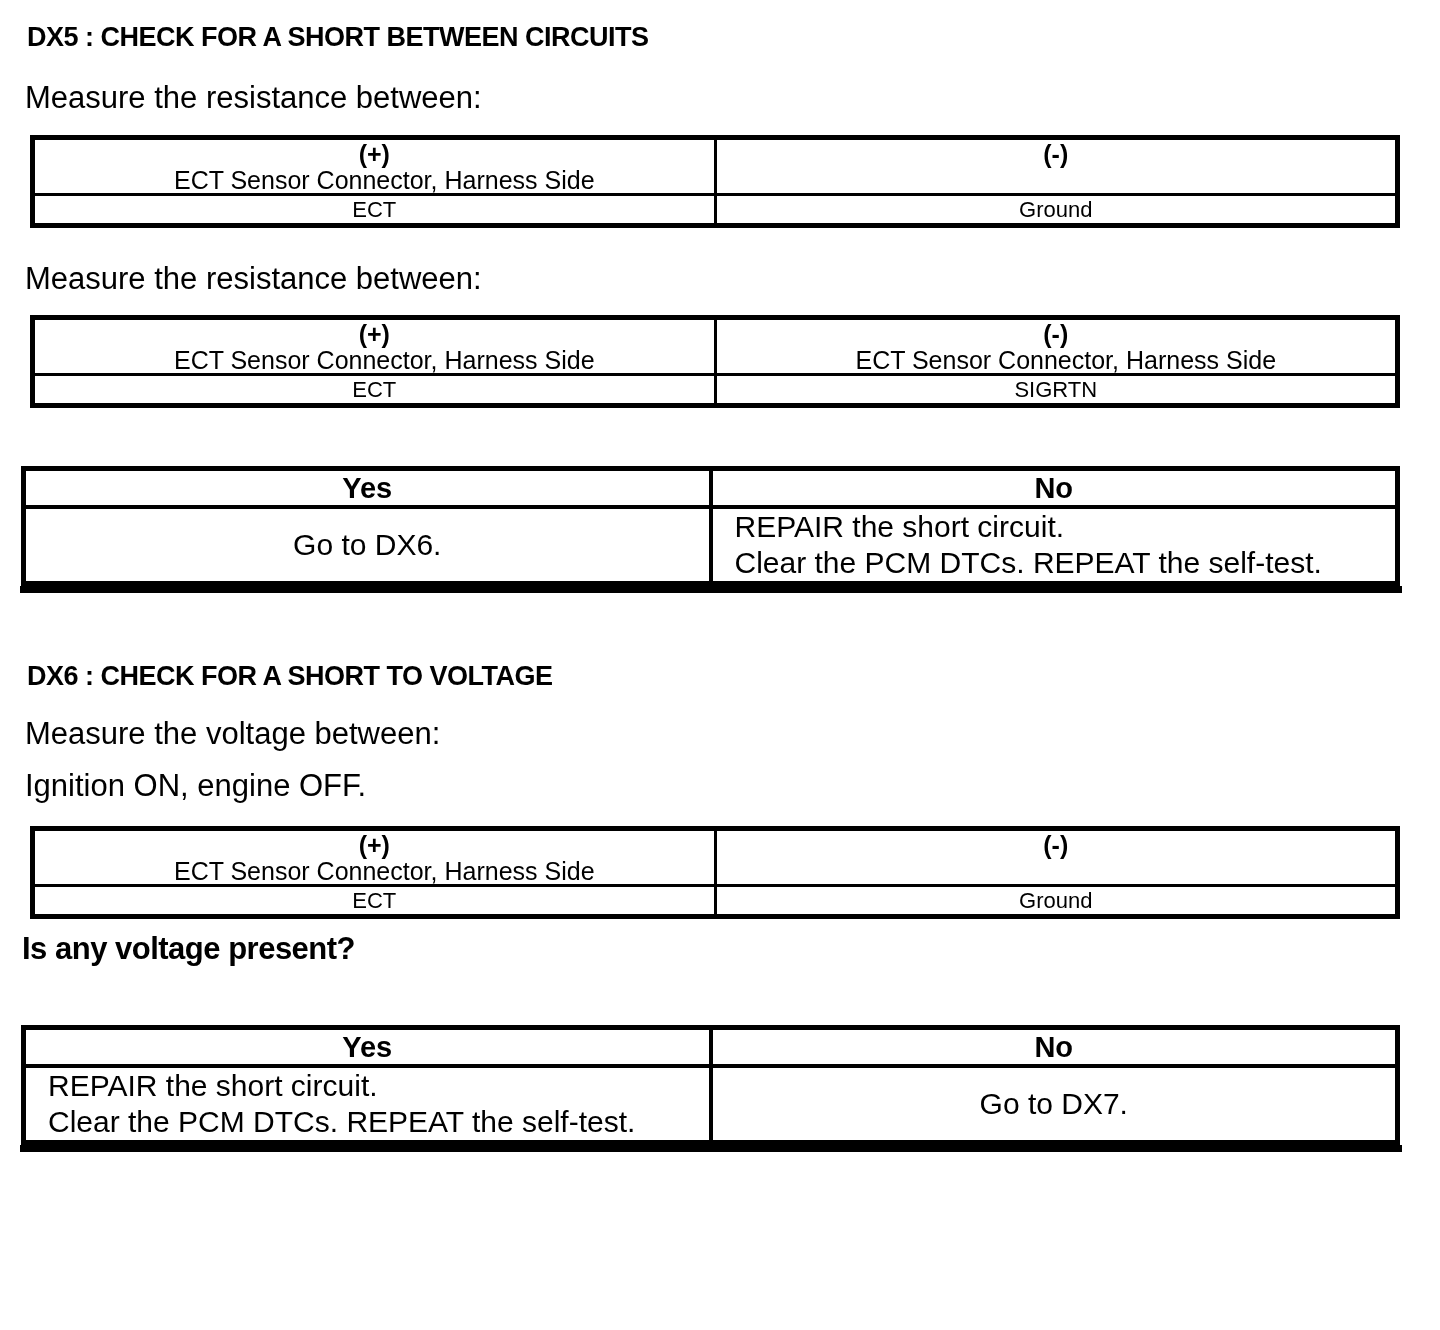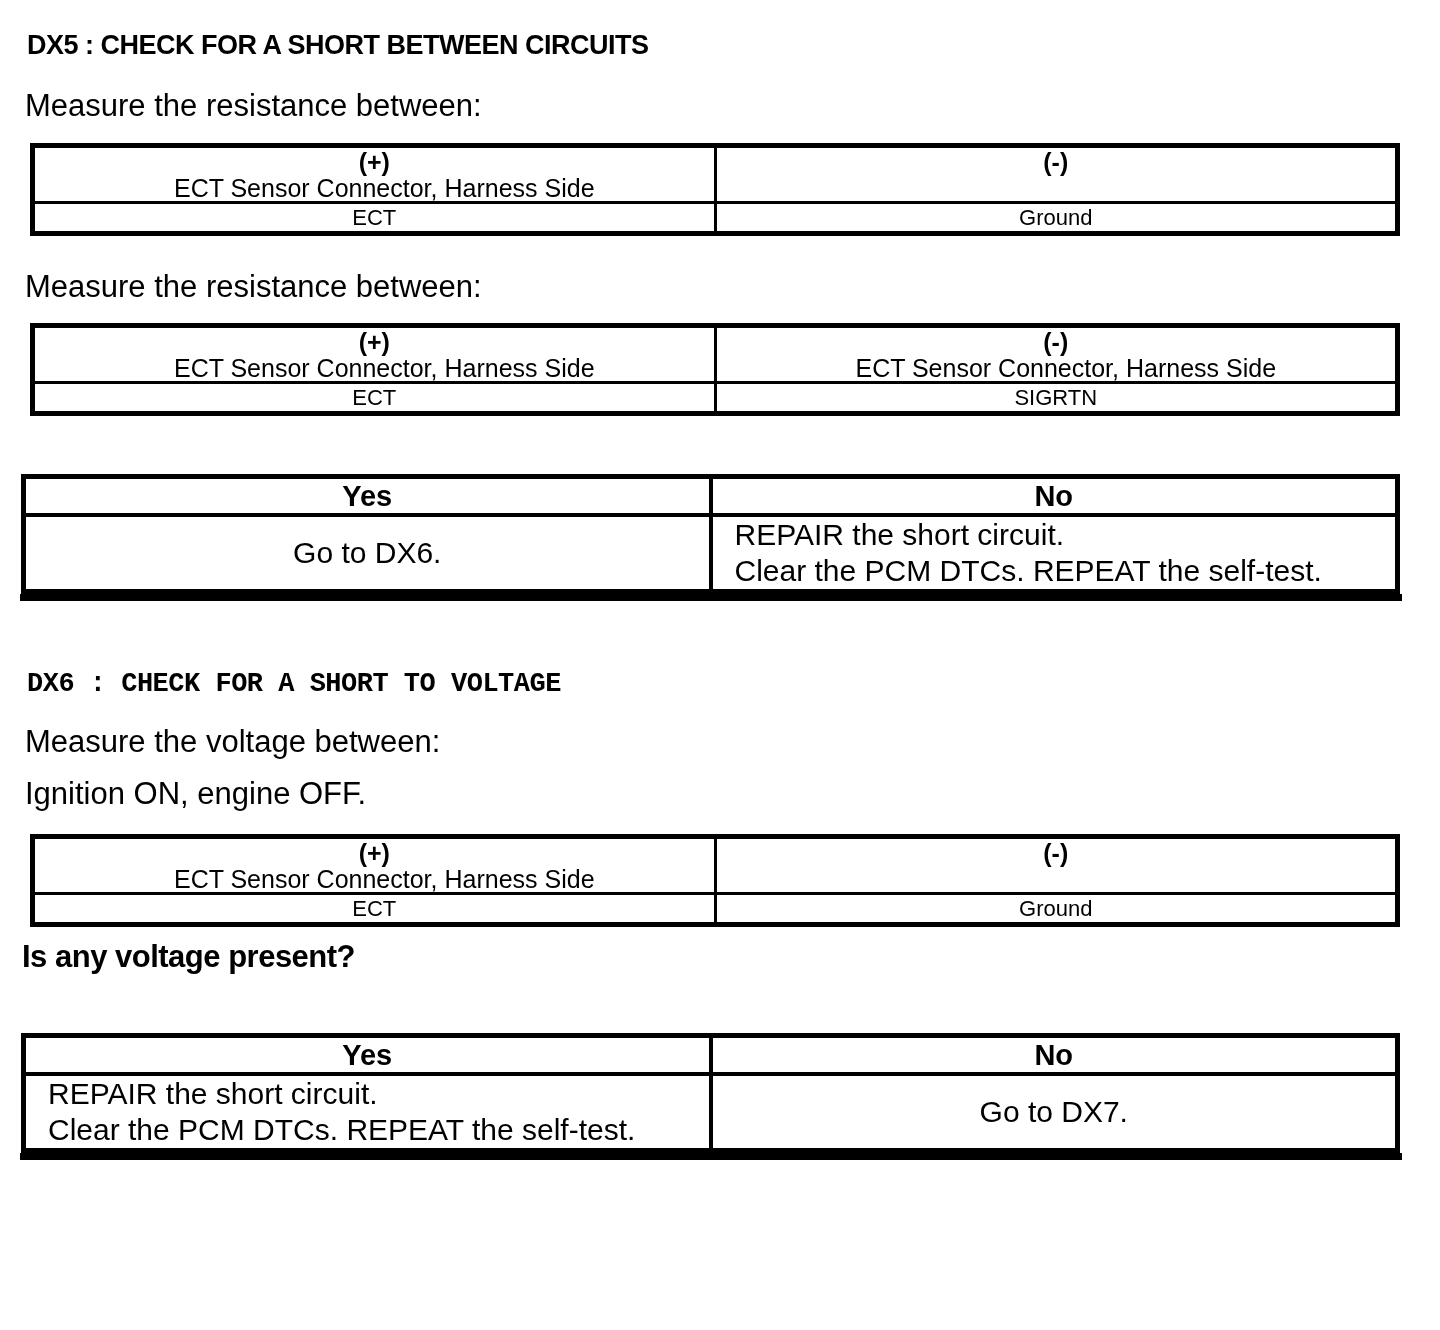"DX5 : CHECK FOR A" .sec-heading { margin: 12px 0 0 27px -> 4px 0 0 27px }
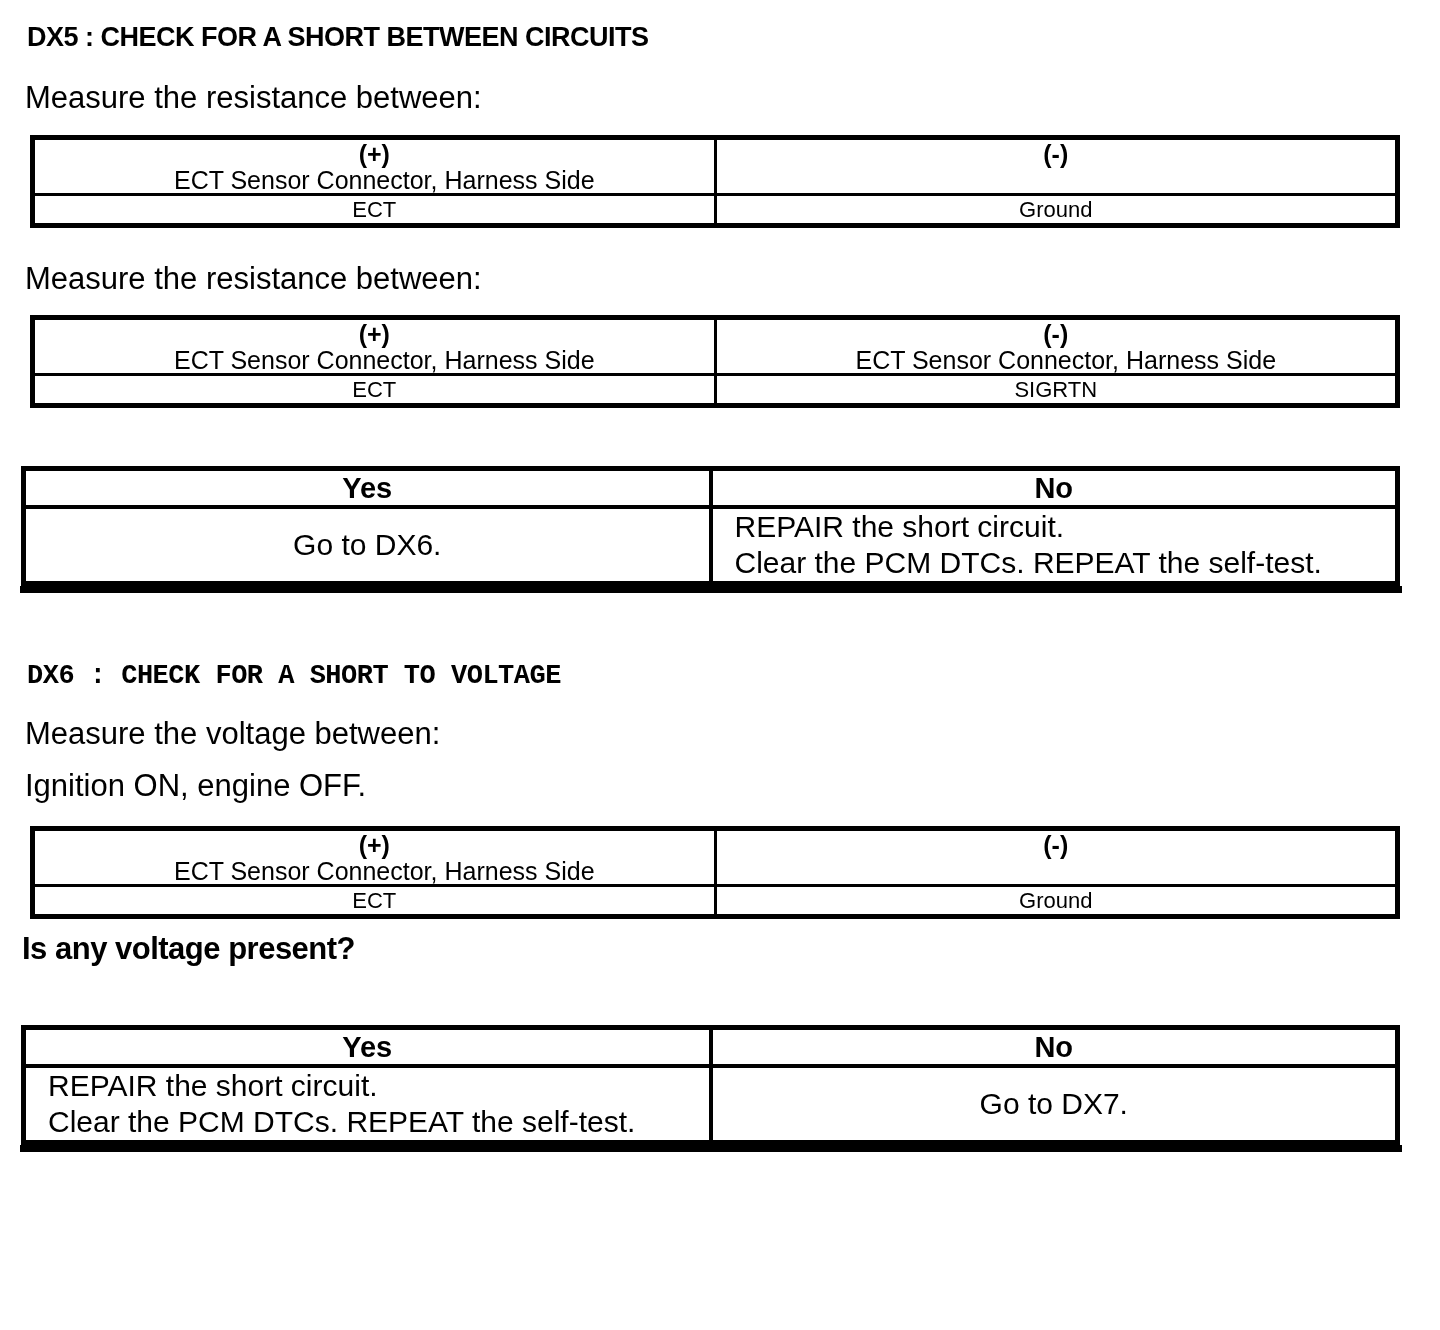"DX6 : CHECK FOR A" .mt-dx6head { font-family: Liberation Mono, monospace -> none }
